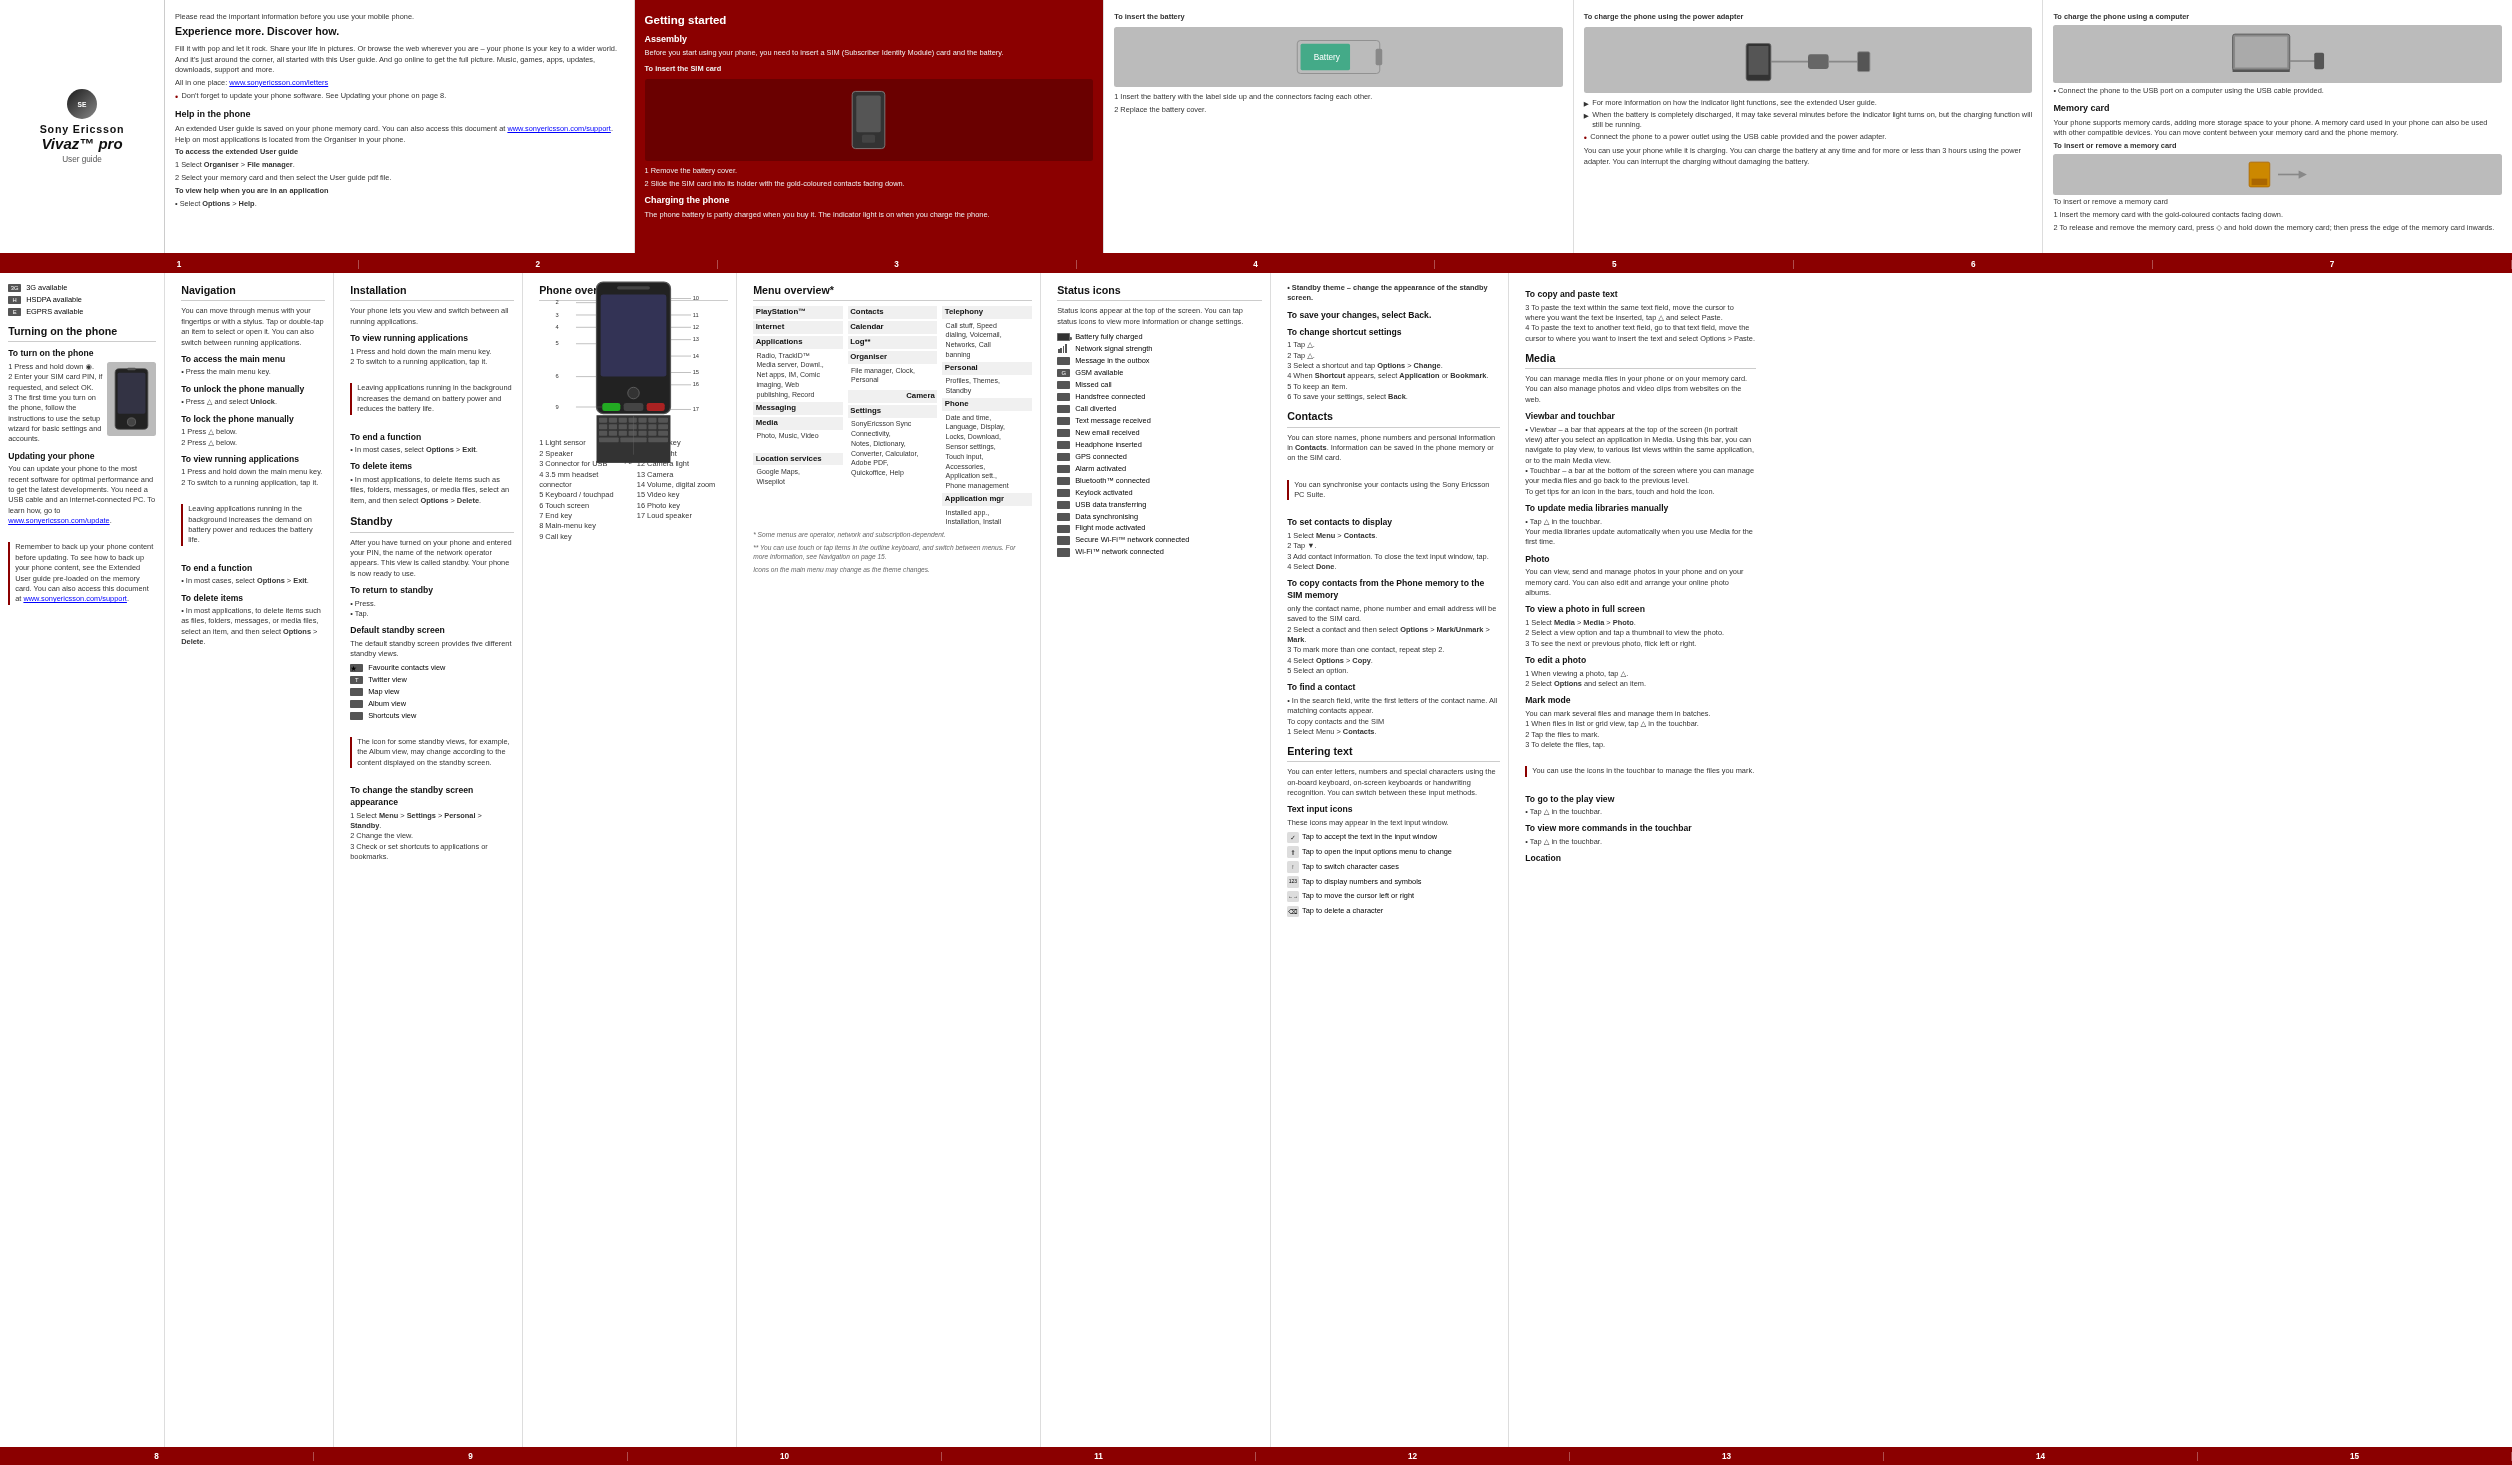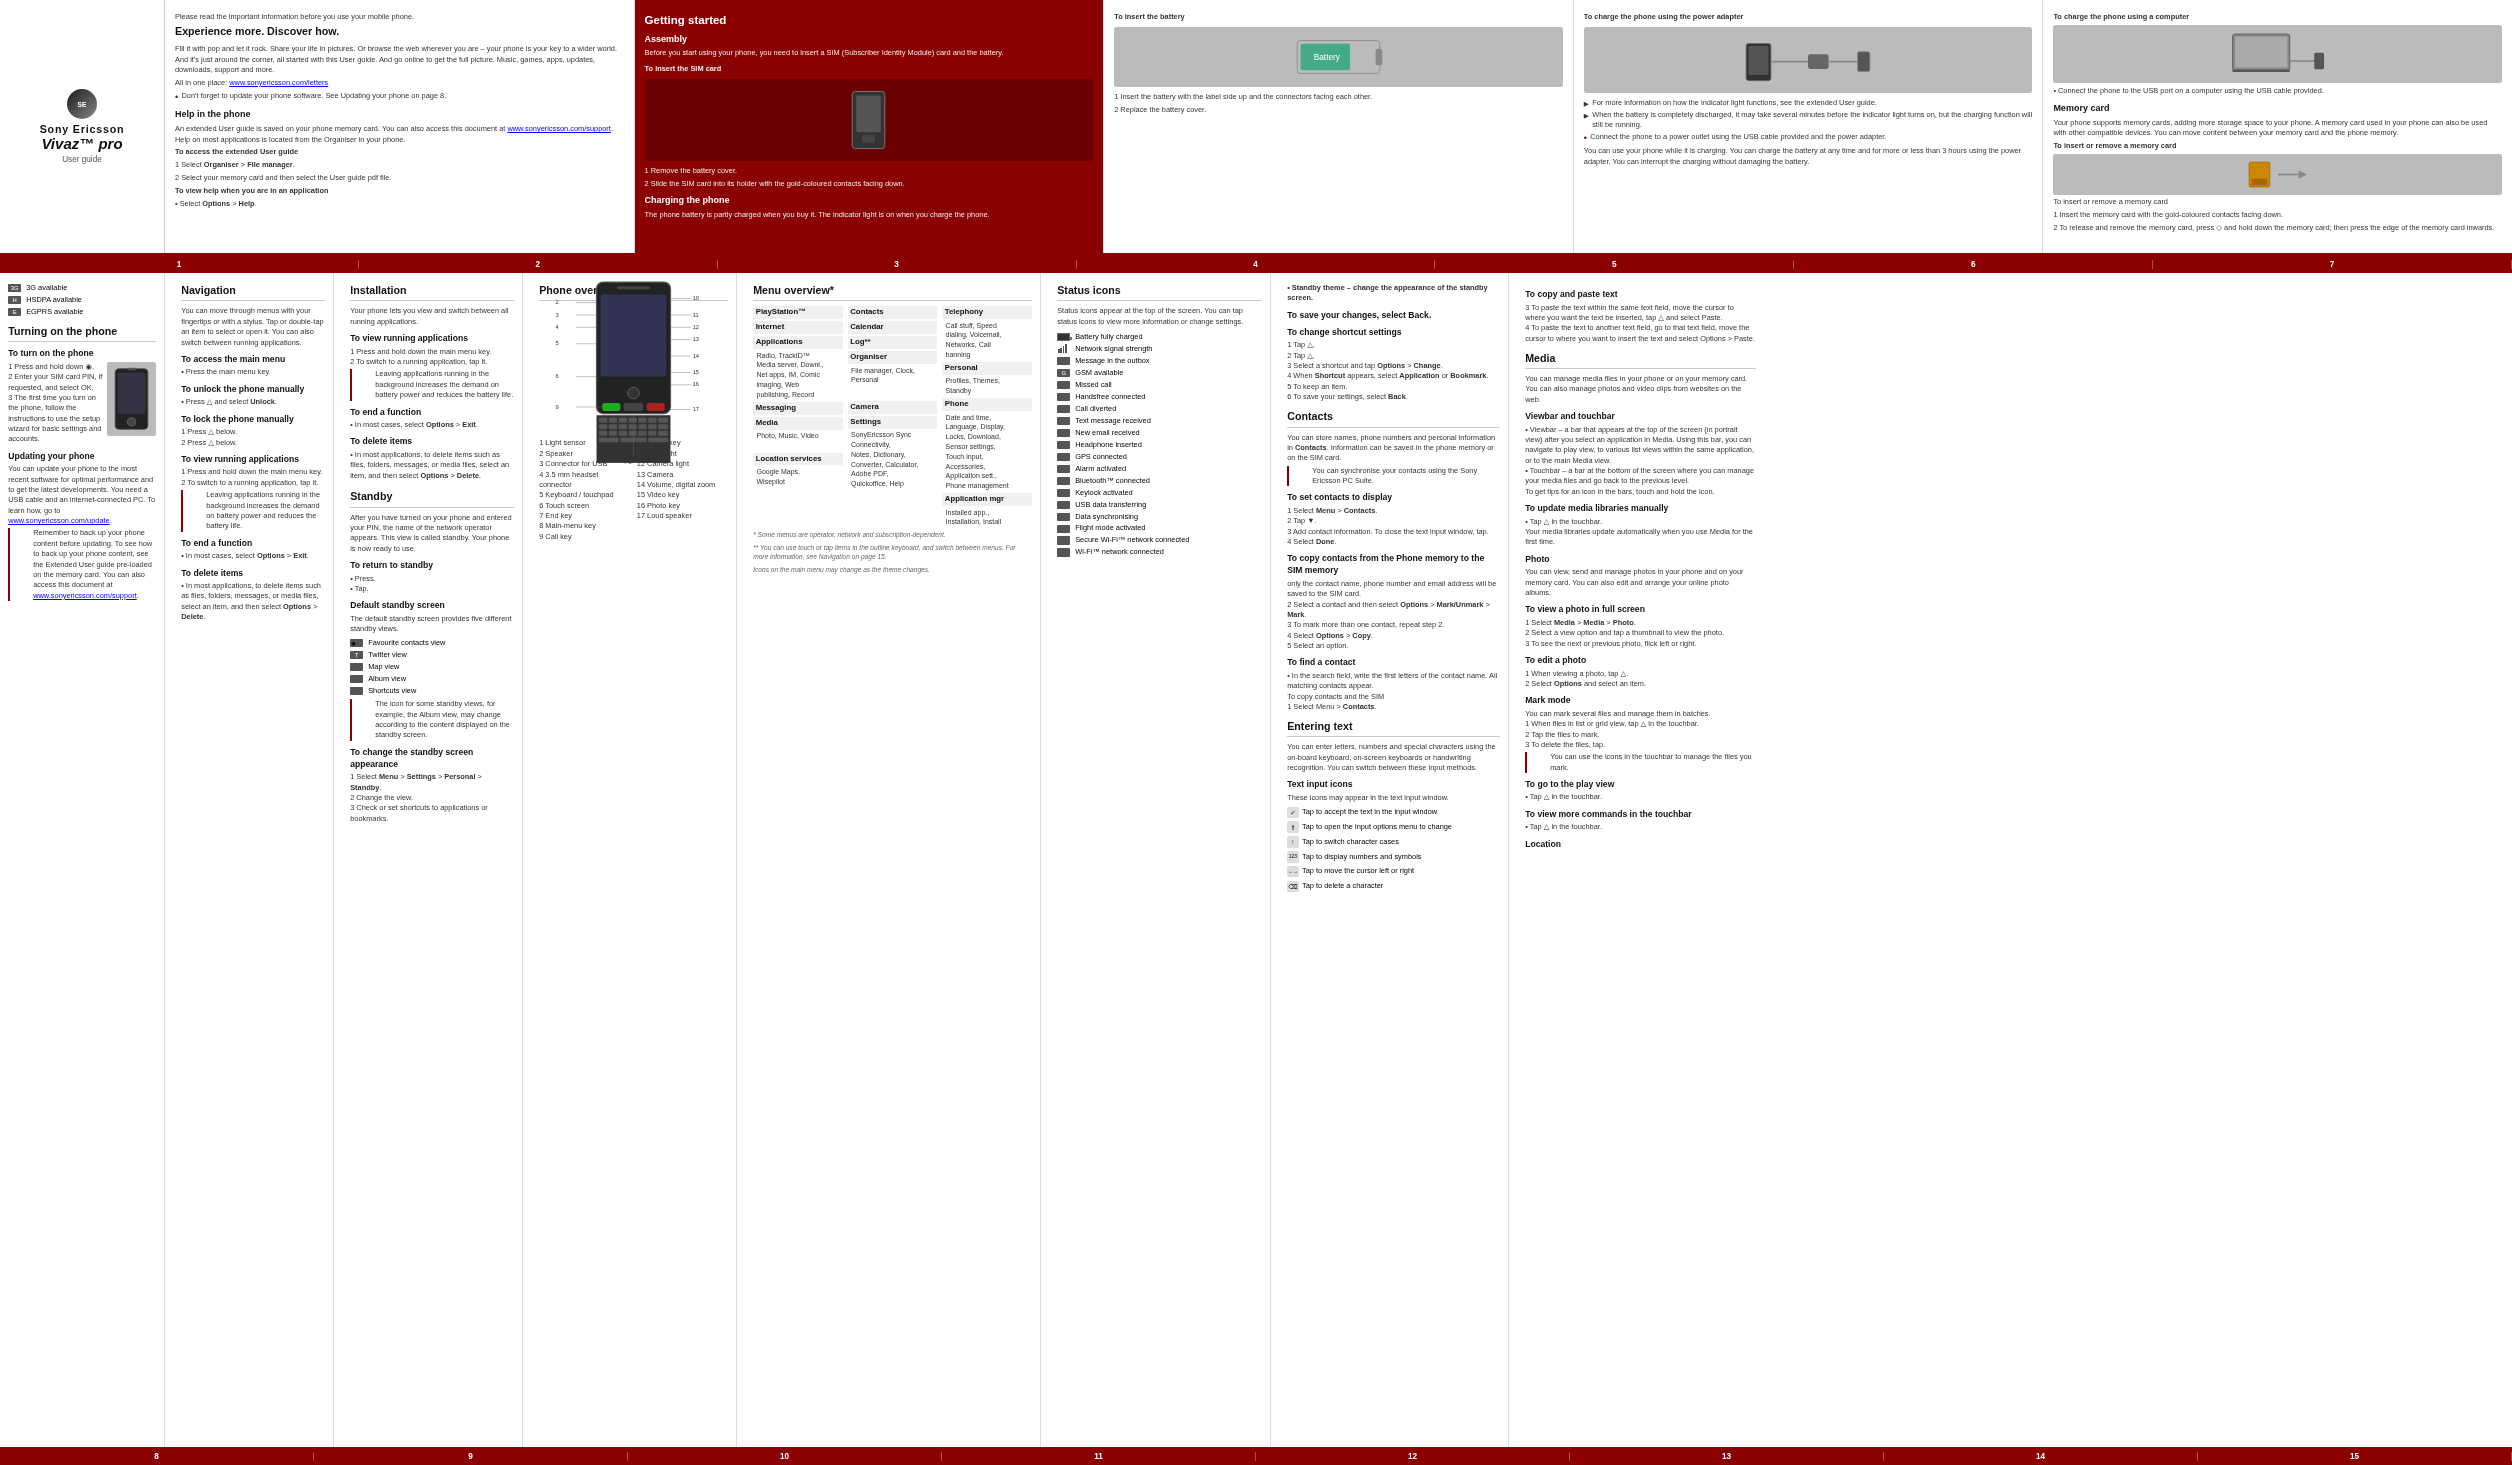"Leaving applications running in the" .callout-box { margin: 2px 0 -> 16px 0; padding-left: 23px -> 5px }
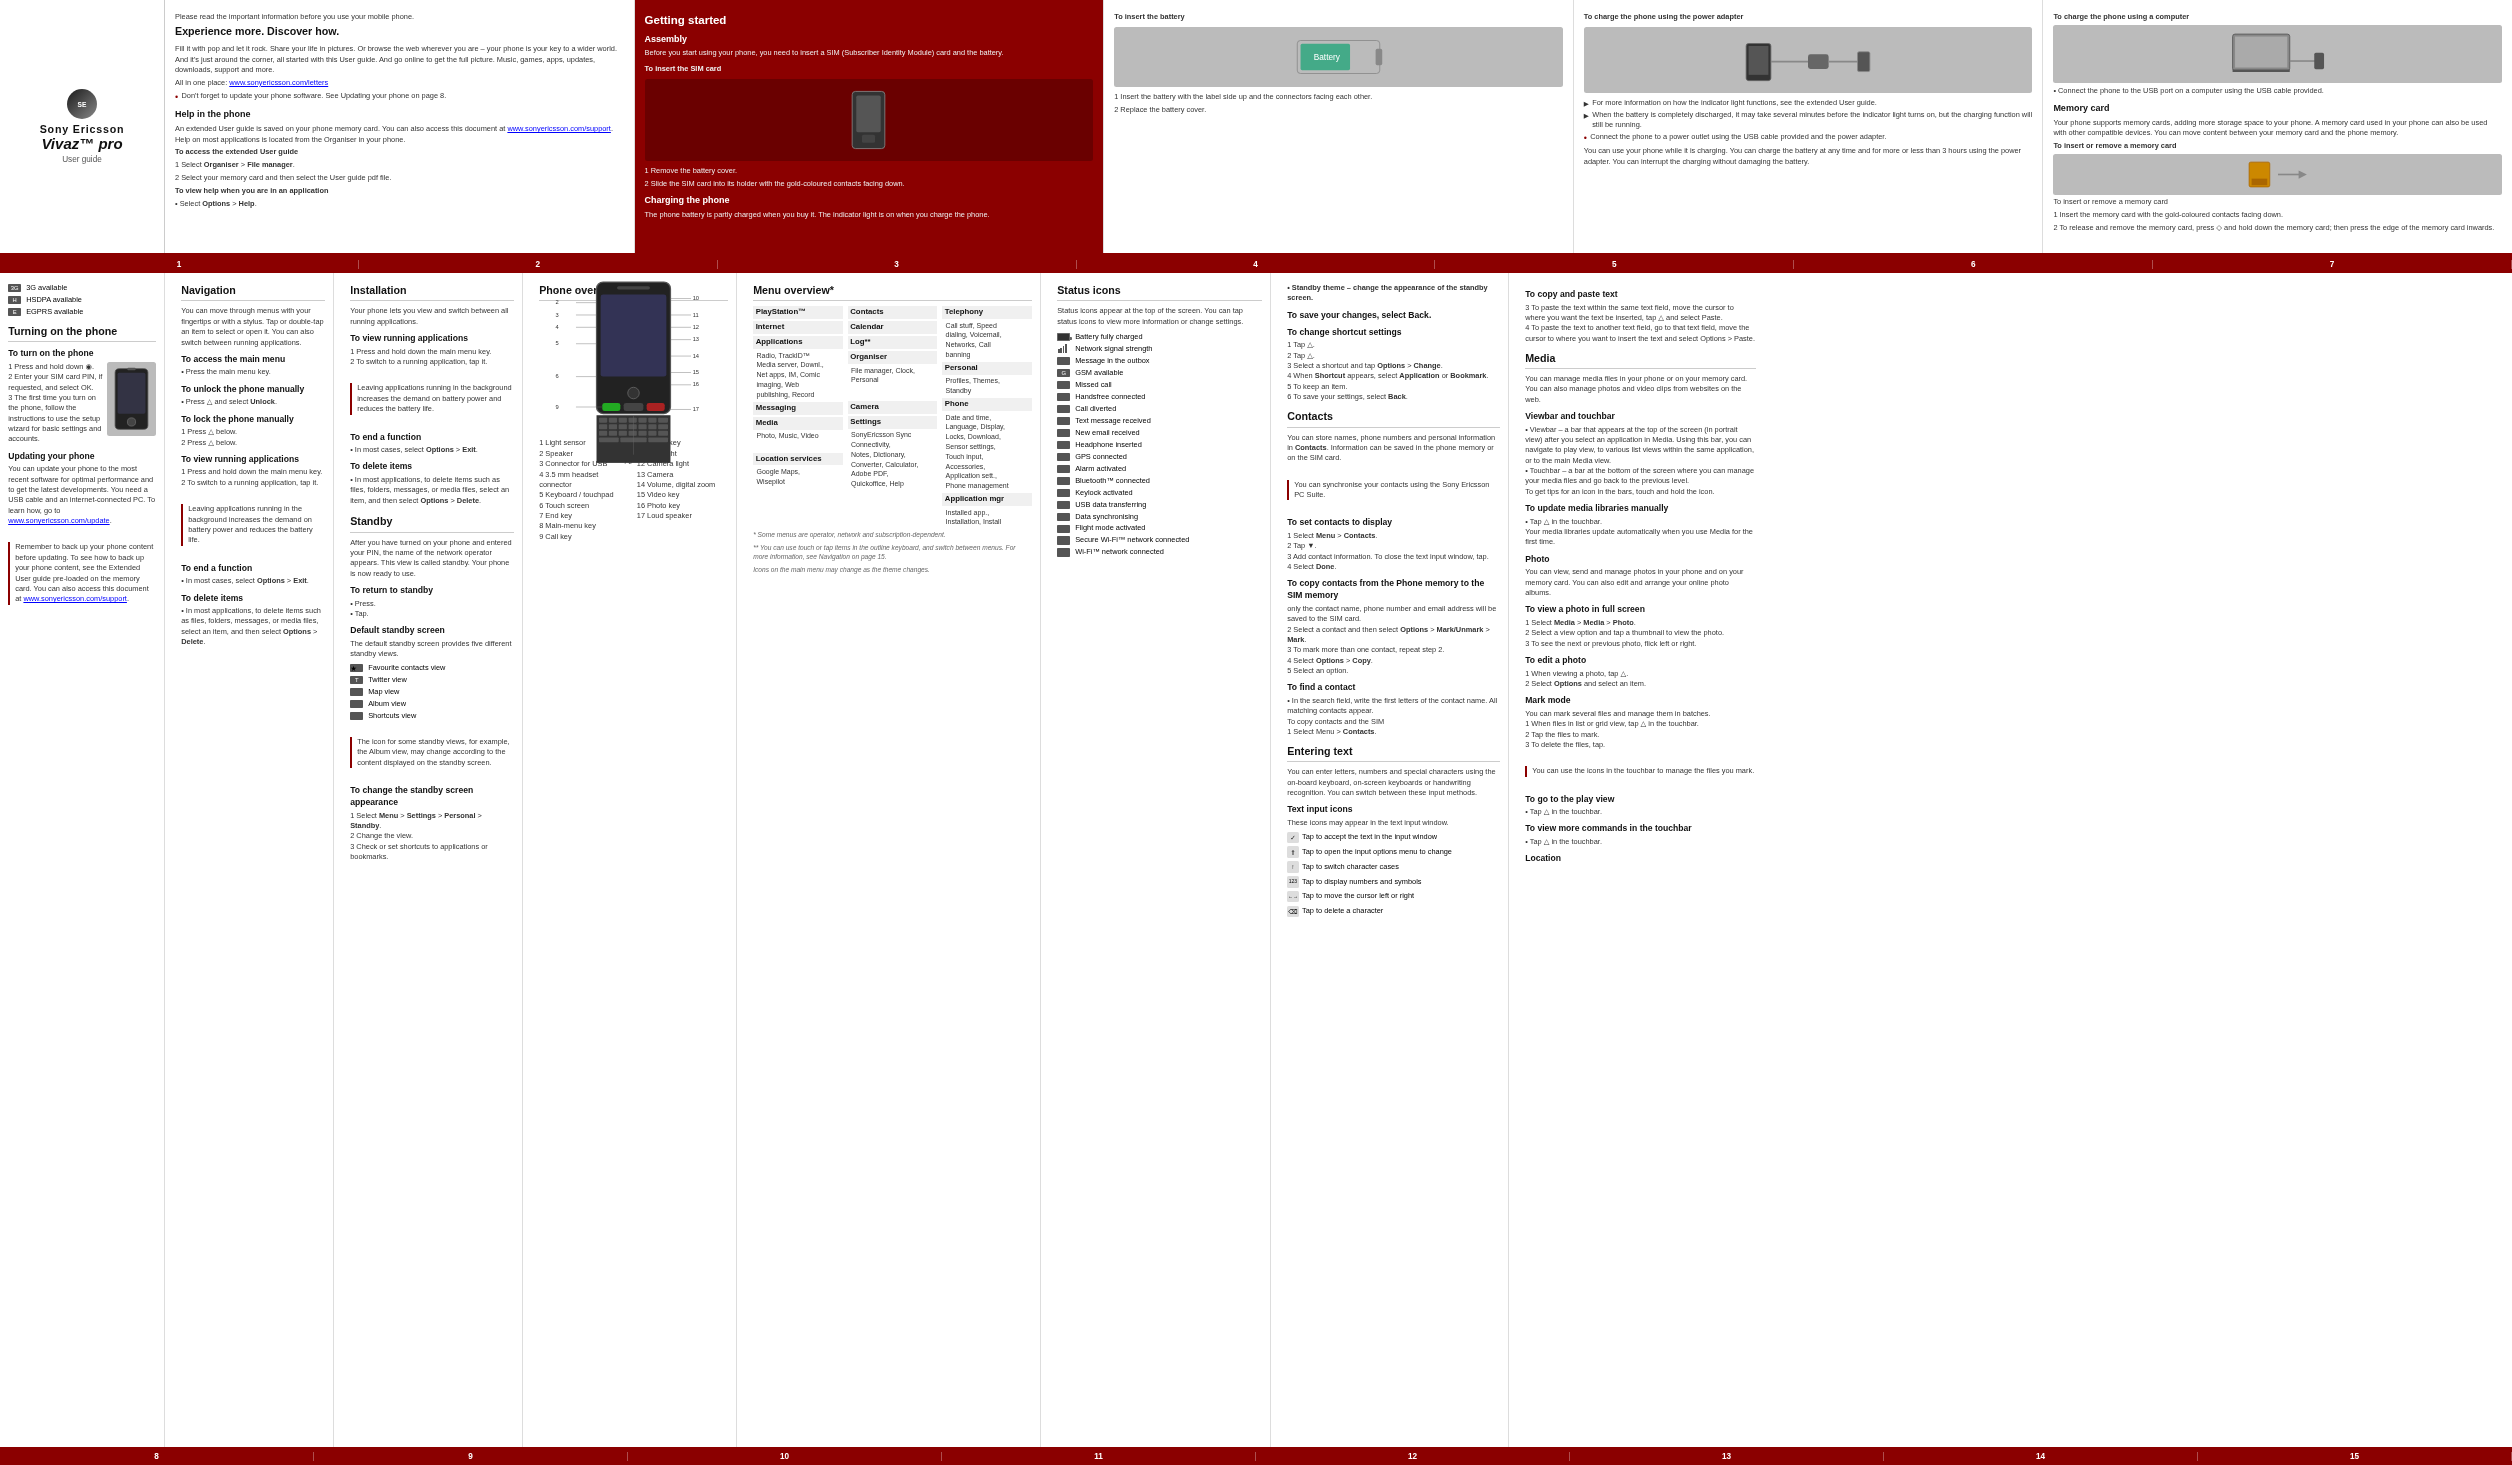"Camera" div.menu-section-title { margin-top: 16px -> 5px; text-align: none -> right }
